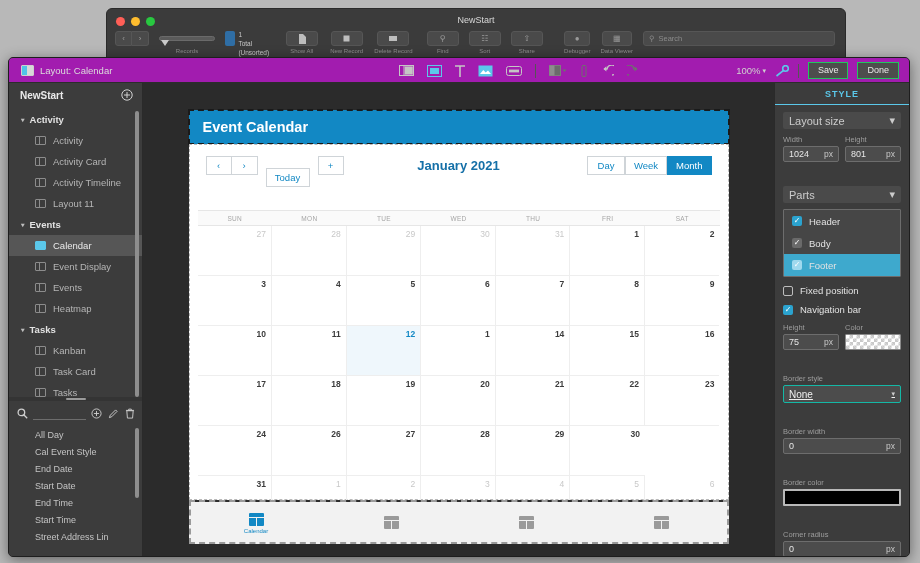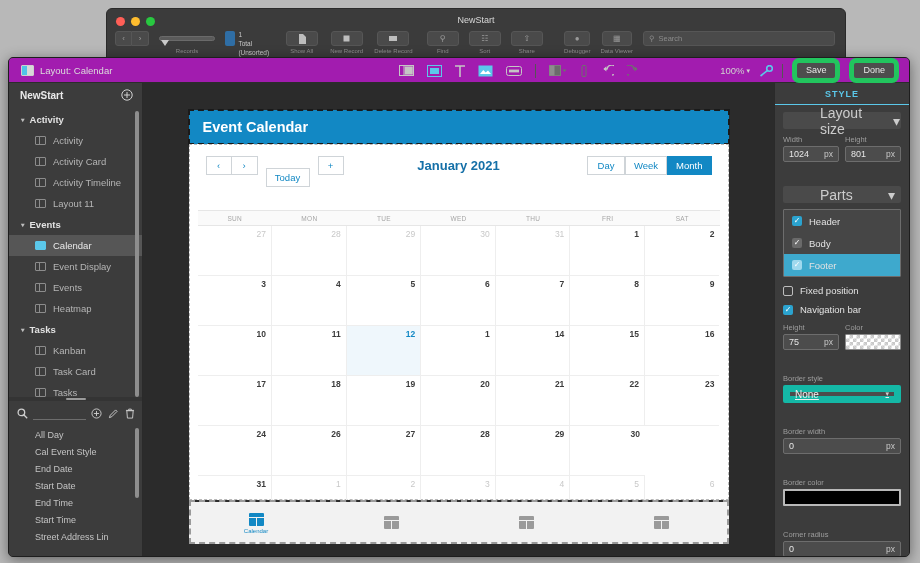"Save" .btn-sd { border: 5px solid #22c55e -> 1px solid #22c55e; border-radius: 7px -> 0 }
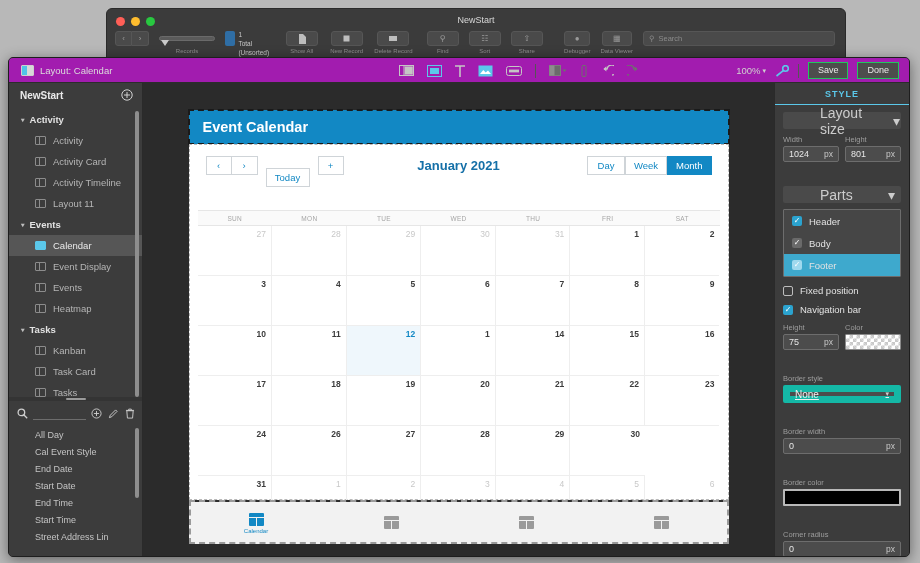"Layout size" .section-head span { font-size: 14px -> 11px; margin-left: 31px -> none }
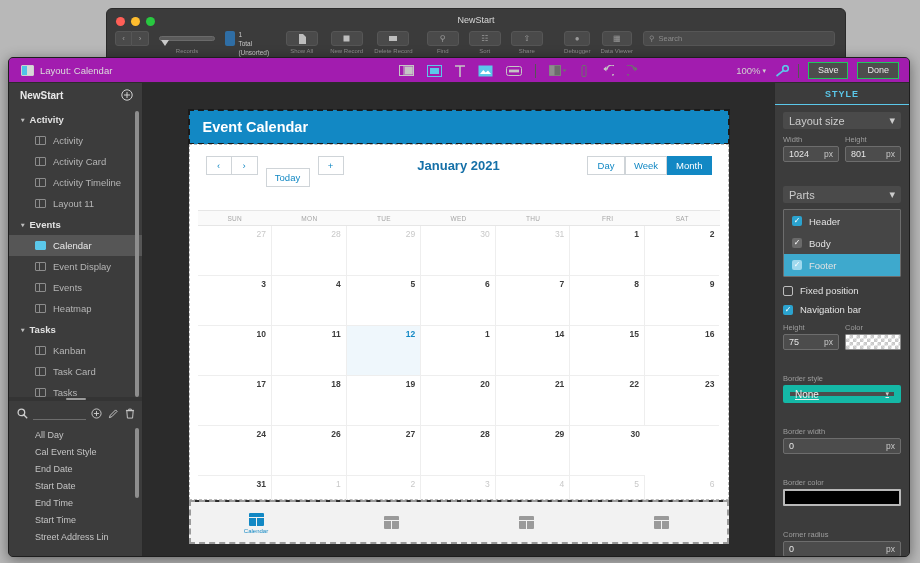"None" .sel-ctl { border: 7px solid #14b8a6 -> 1px solid #14b8a6 }
